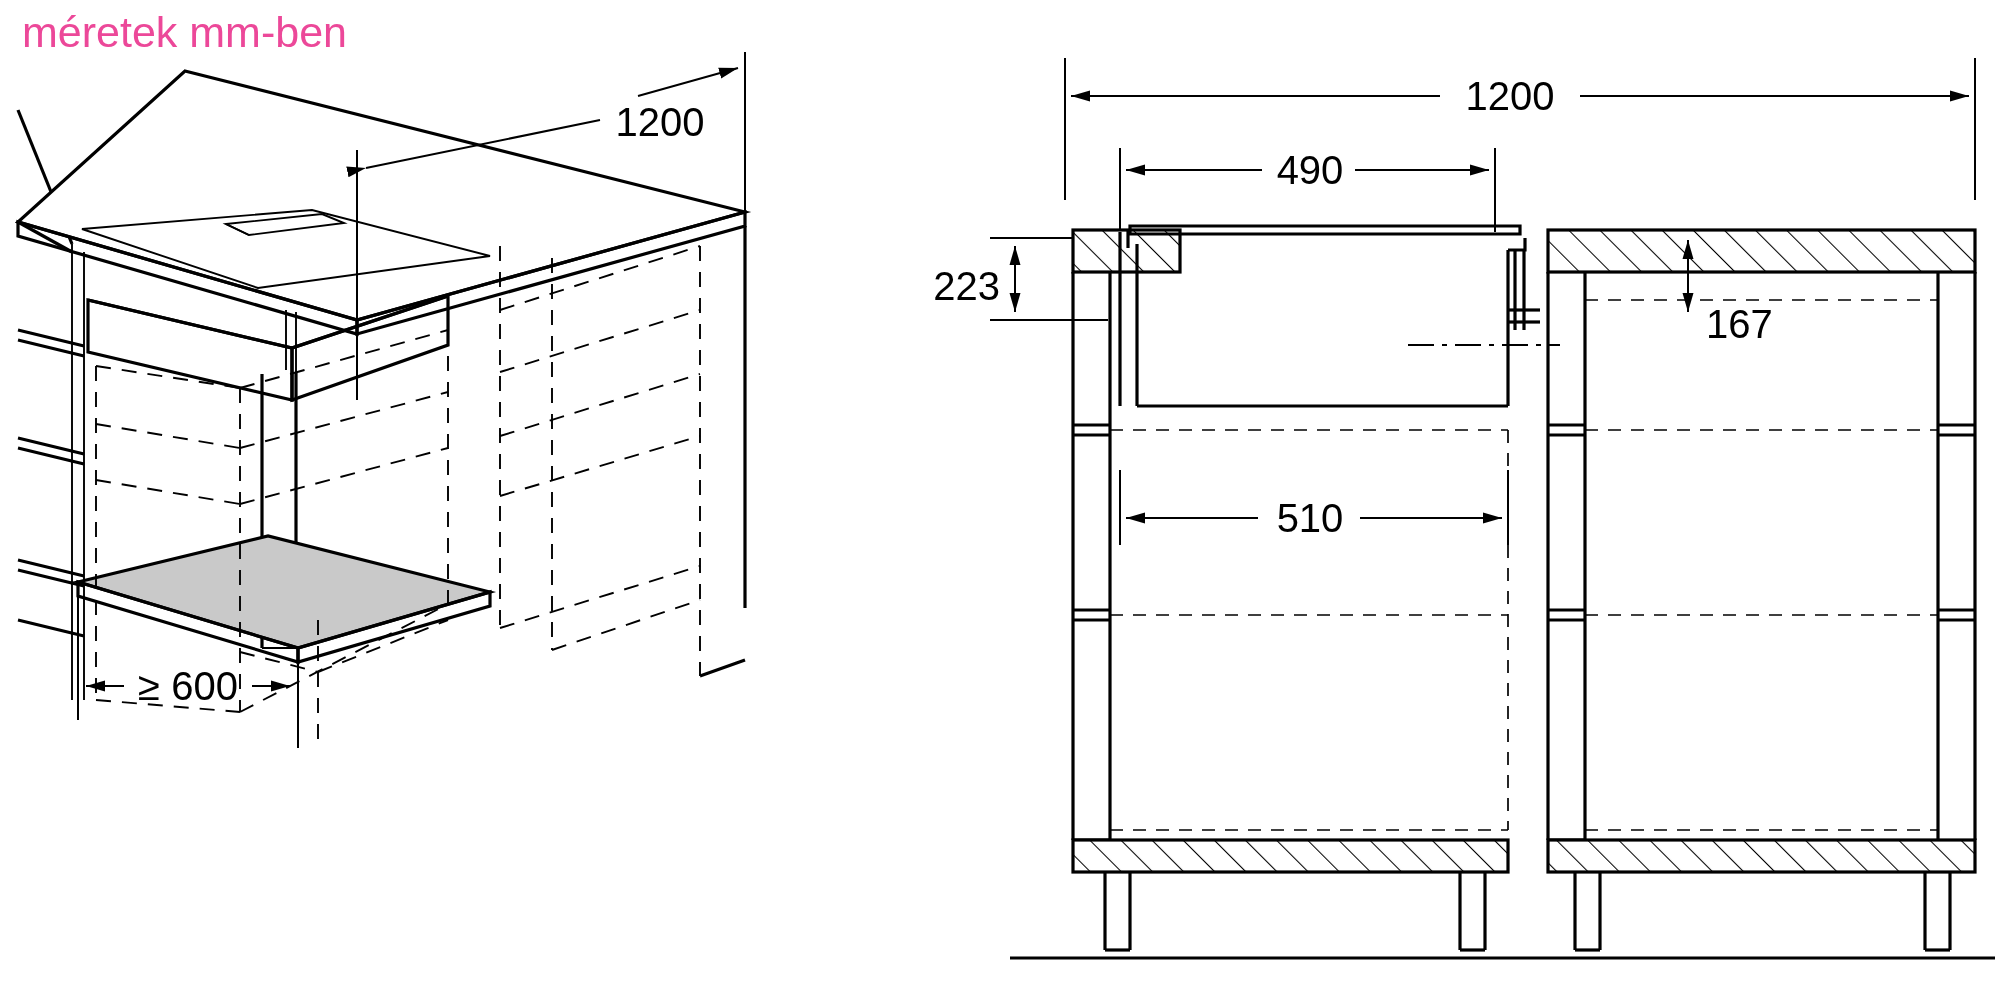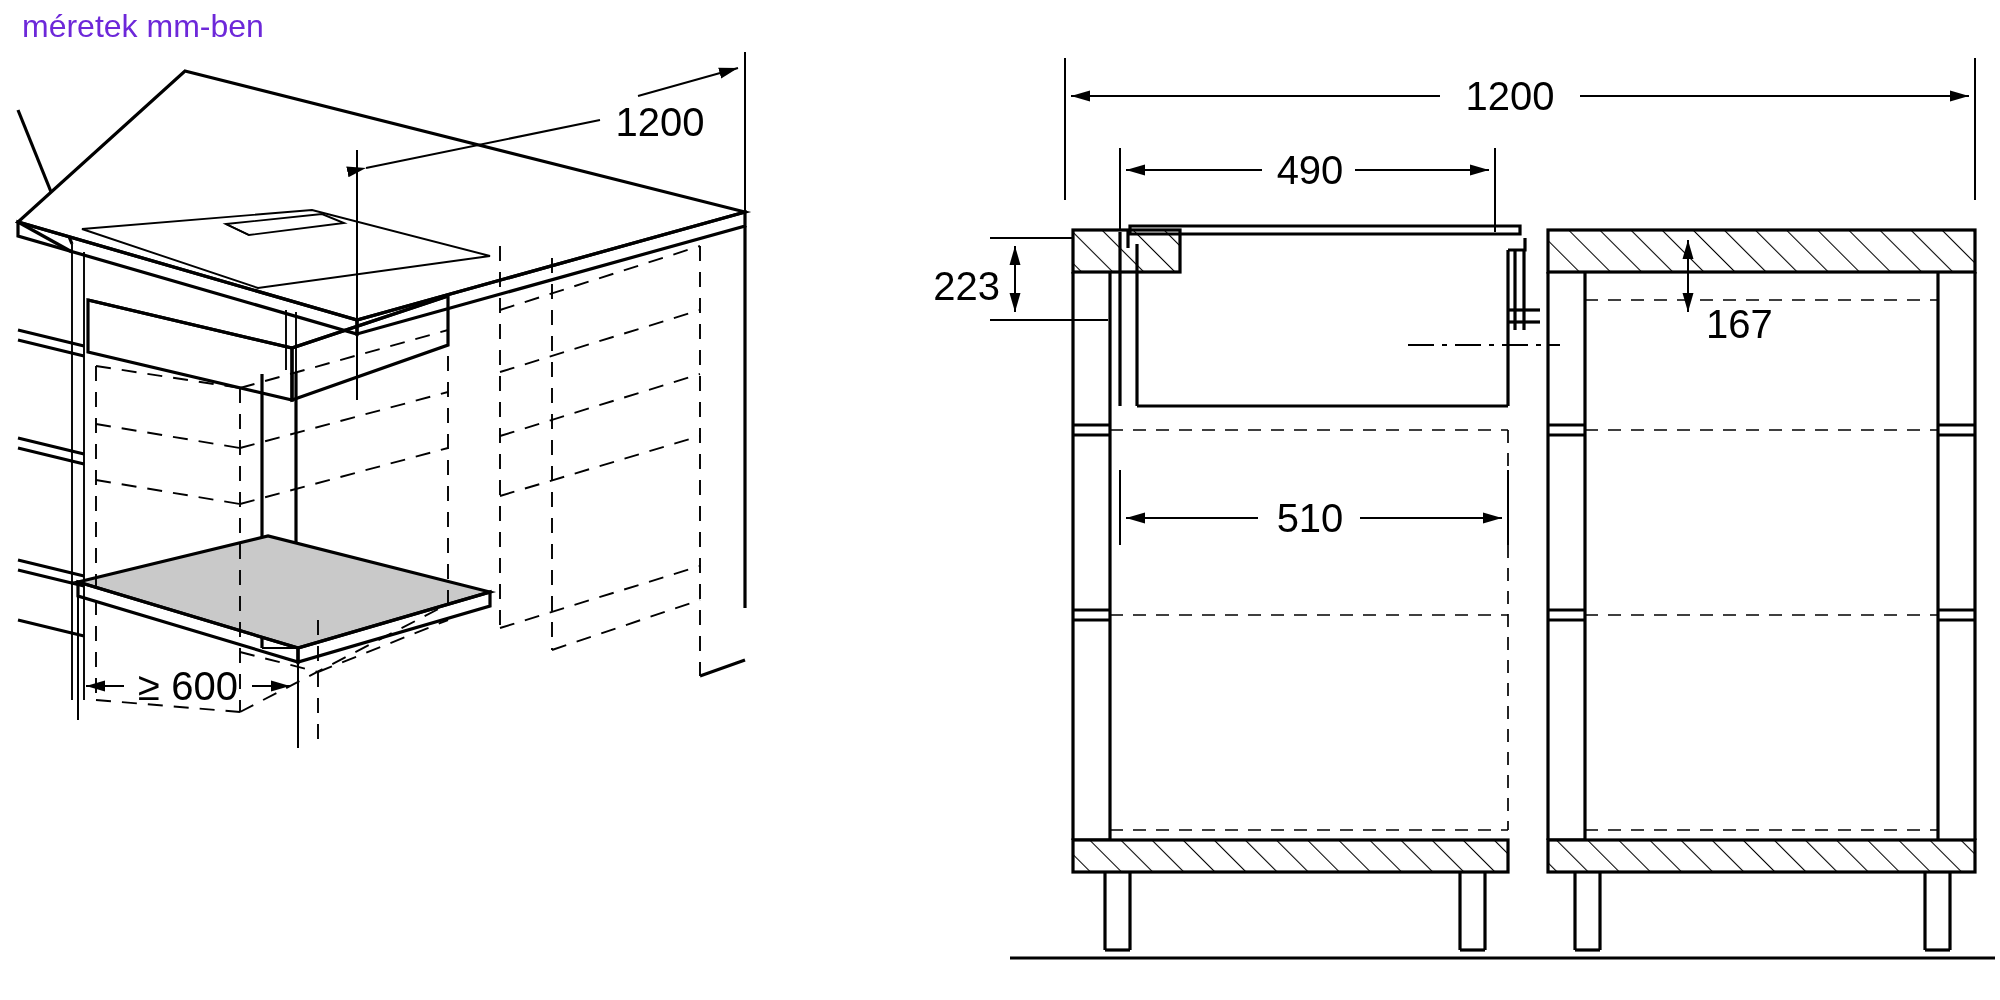"méretek mm-ben" span.caption { color: #6d28d9 -> #ec4899; font-size: 32px -> 43px }
